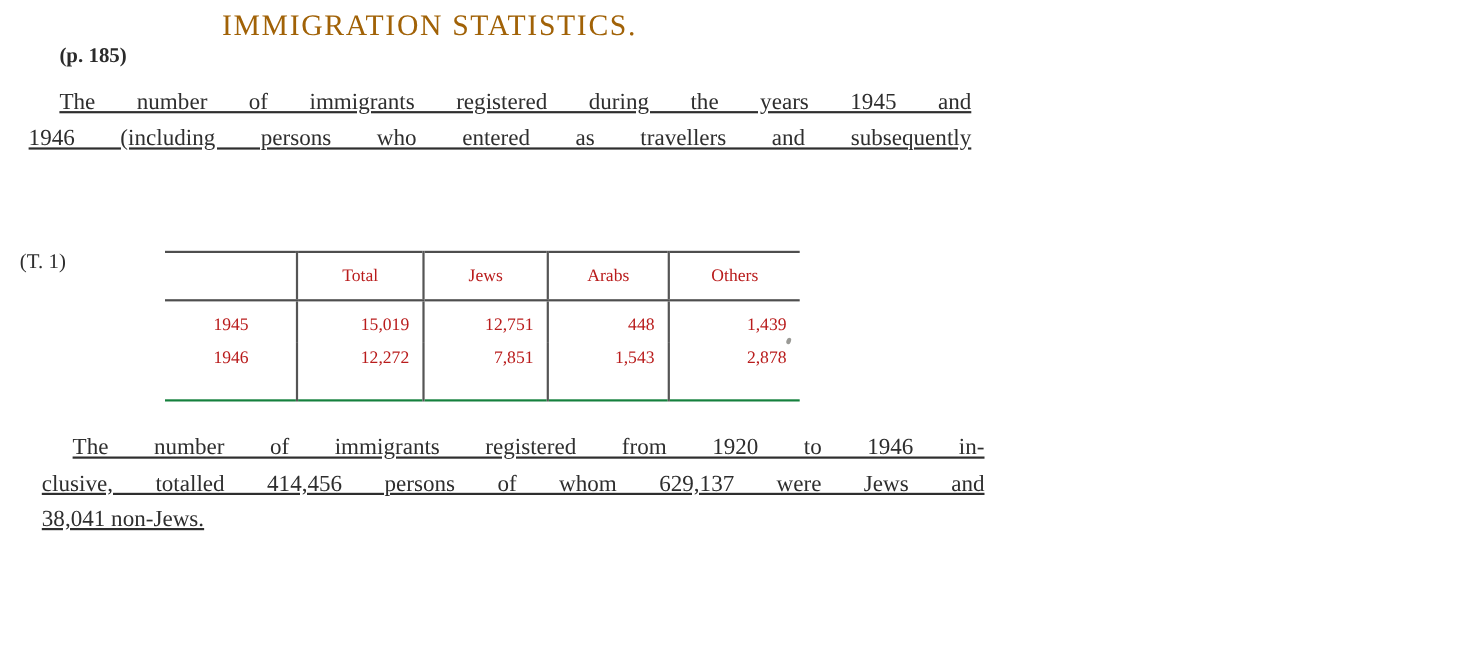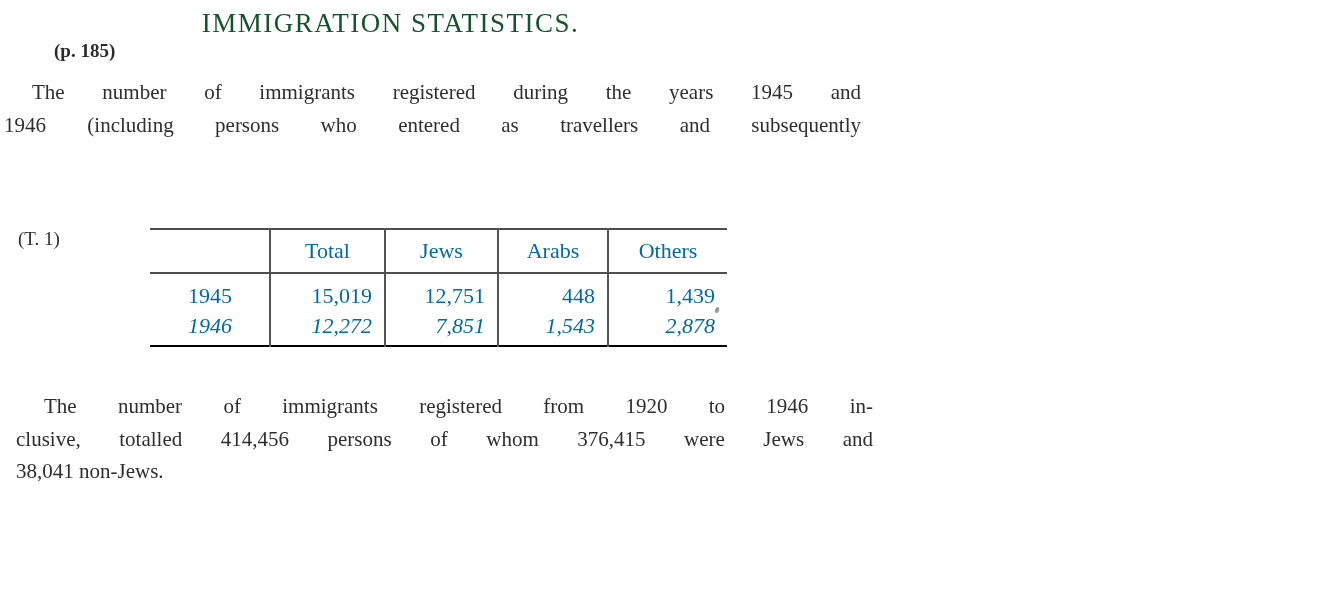"IMMIGRATION STATISTICS." .doc-title { color: #14532d -> #a16207 }
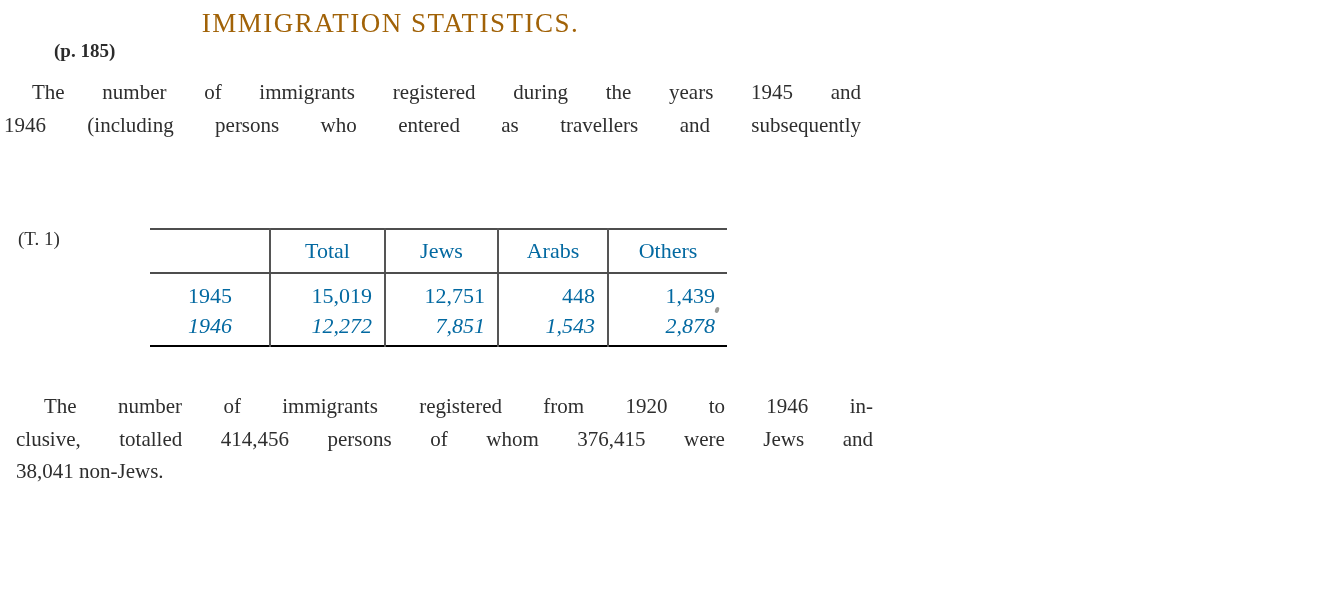"The number of immigrants registered" .para { left: 4px -> 26px; text-decoration: none -> underline }
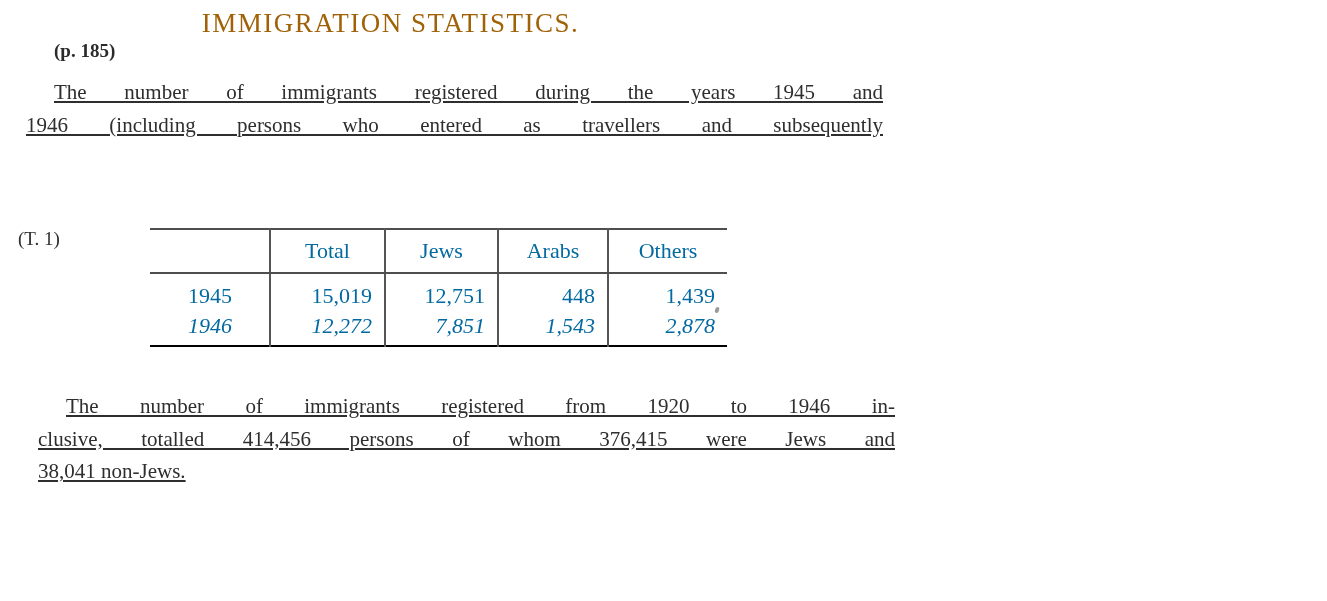"Total" table.stats { border-bottom: 2px solid #000000 -> 2px solid #15803d; color: #0369a1 -> #b91c1c; font-size: 22px -> 16px }
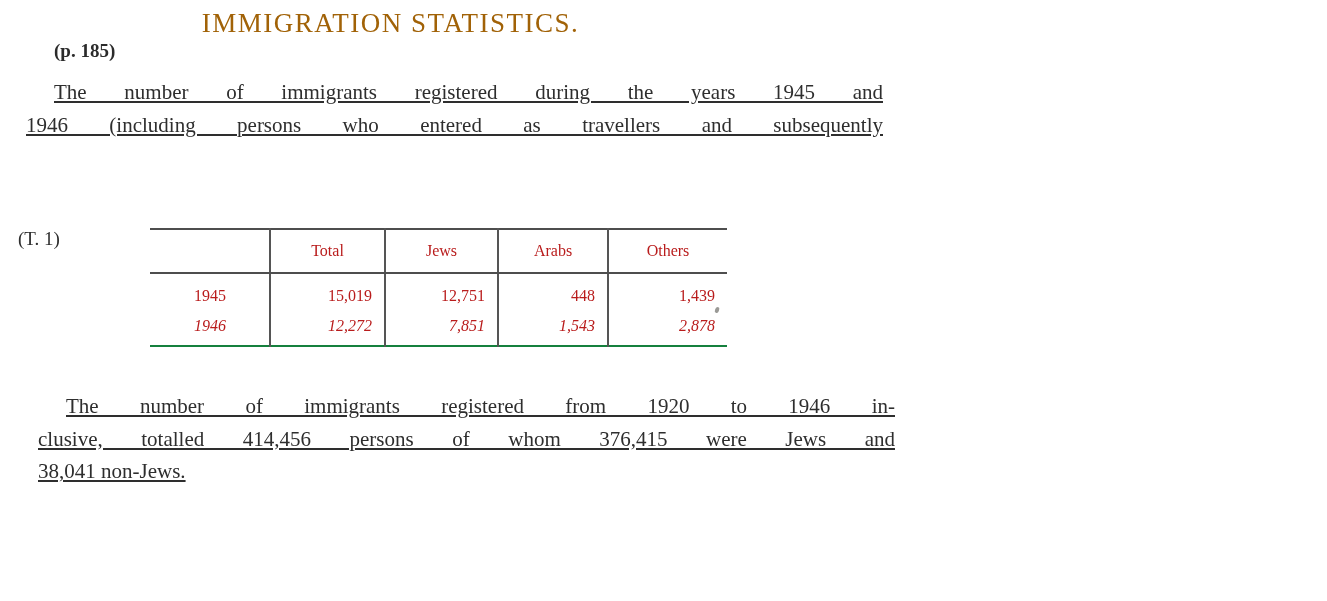"1946" table.stats tr.r1 td { font-style: italic -> none; padding-bottom: 5px -> 23px }
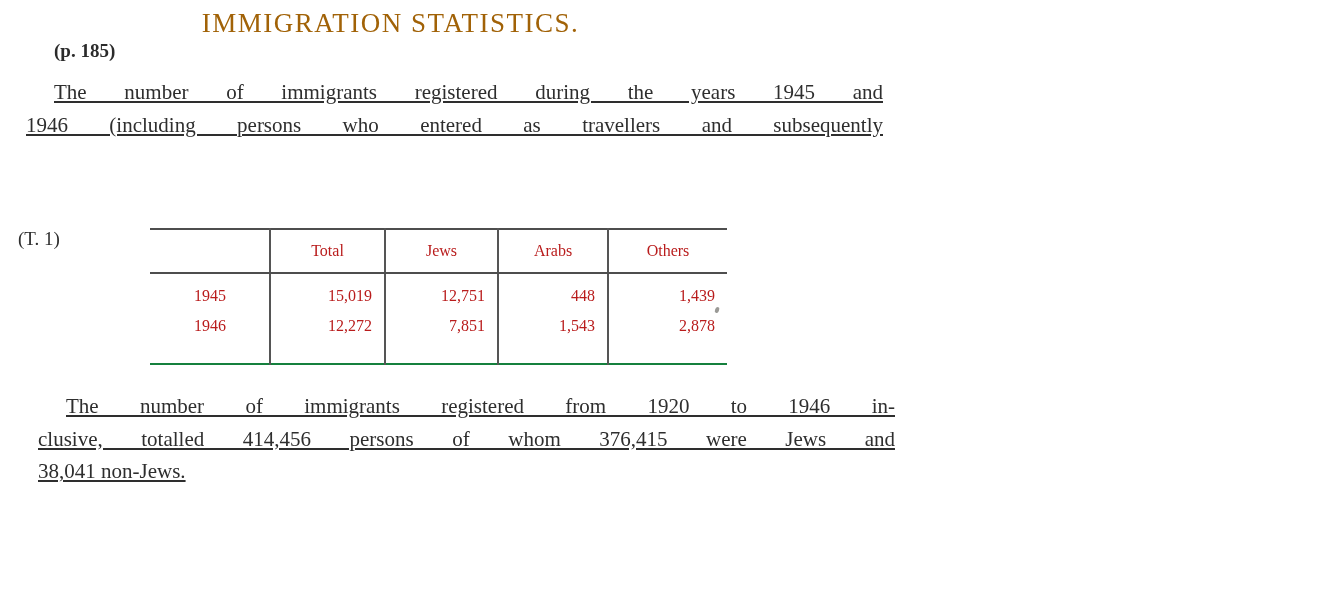"clusive, totalled 414,456 persons of" div.jline { text: 376,415 -> 629,137 }
